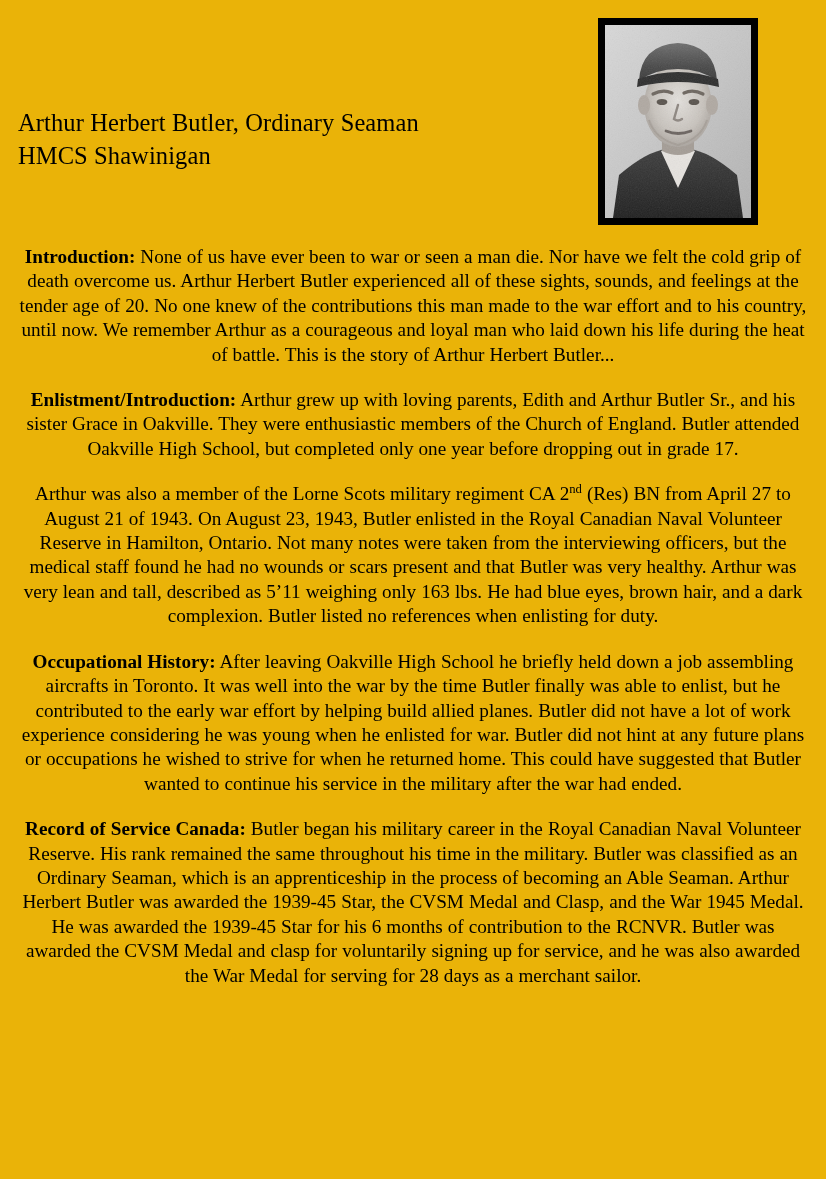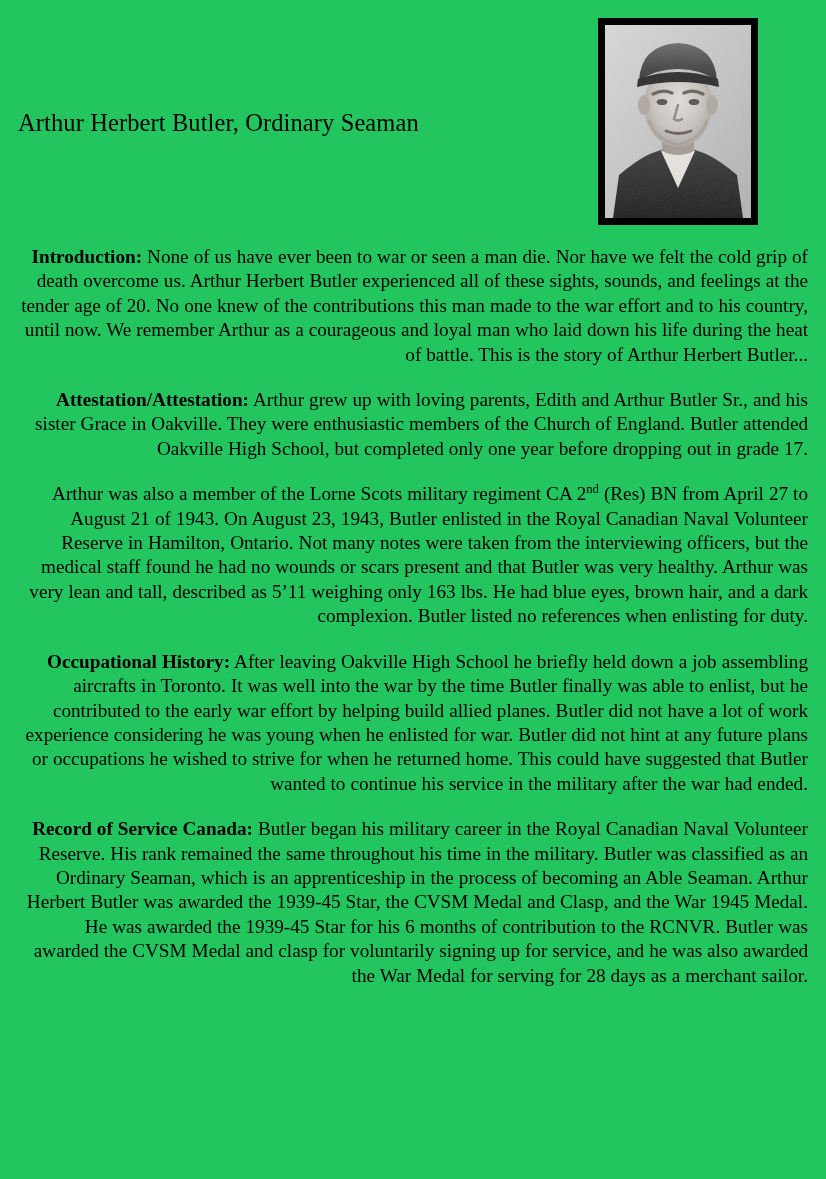"Arthur Herbert Butler, Ordinary Seaman" .page { background: #22c55e -> #eab308 }
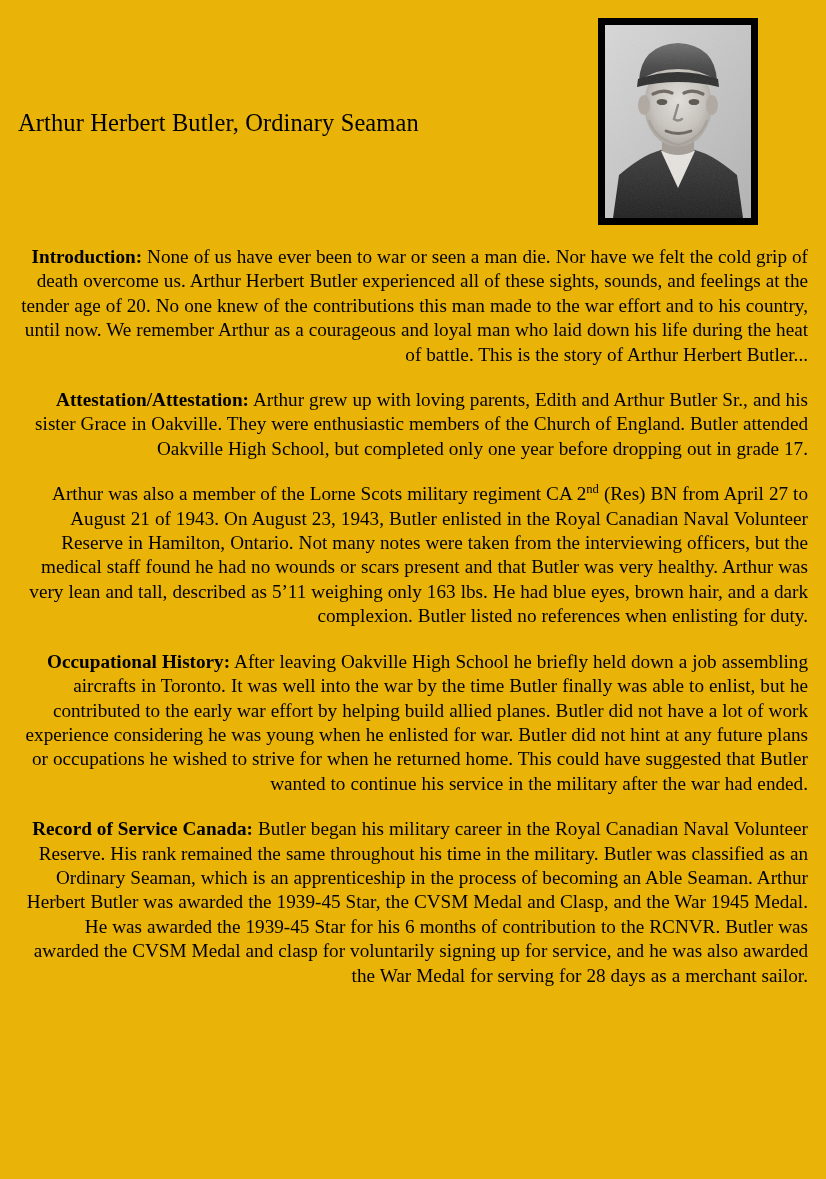"HMCS Shawinigan" div.title-line { html: none -> <div>HMCS Shawinigan</div> }
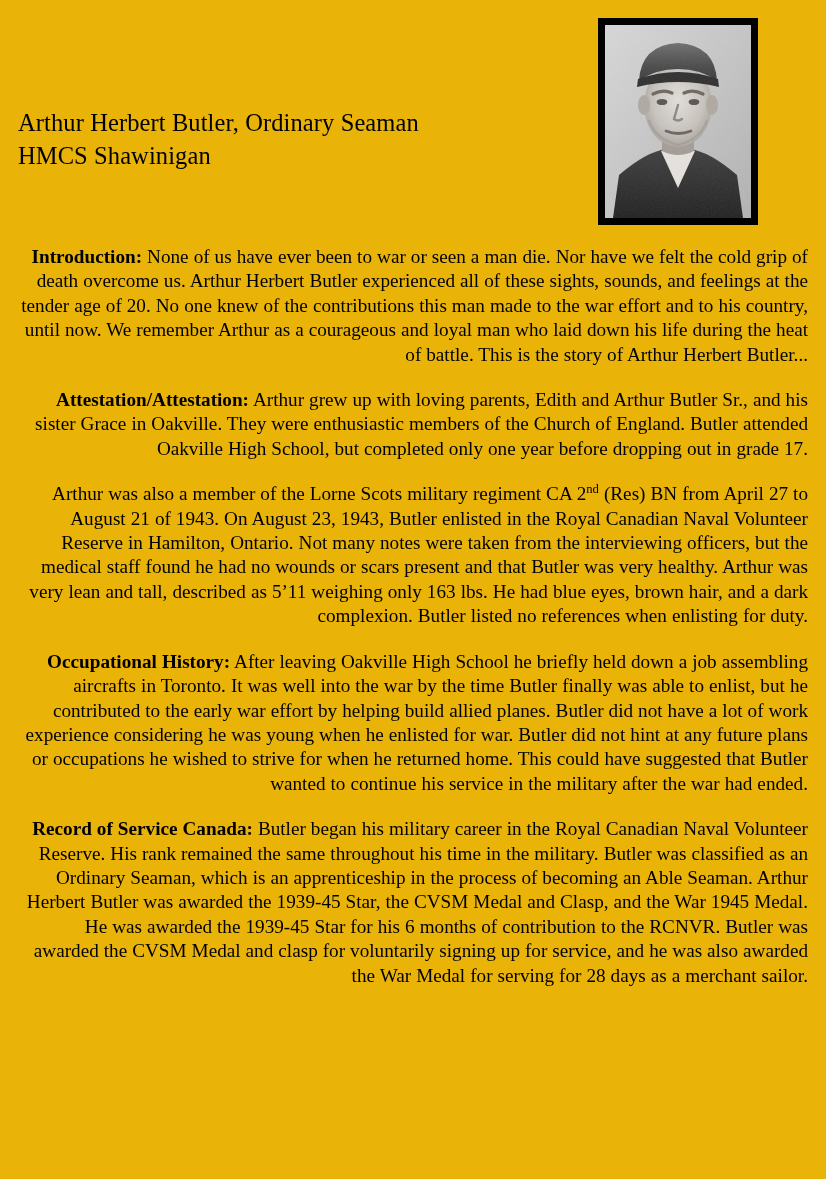"Introduction: None of us have" .para { text-align: right -> center }
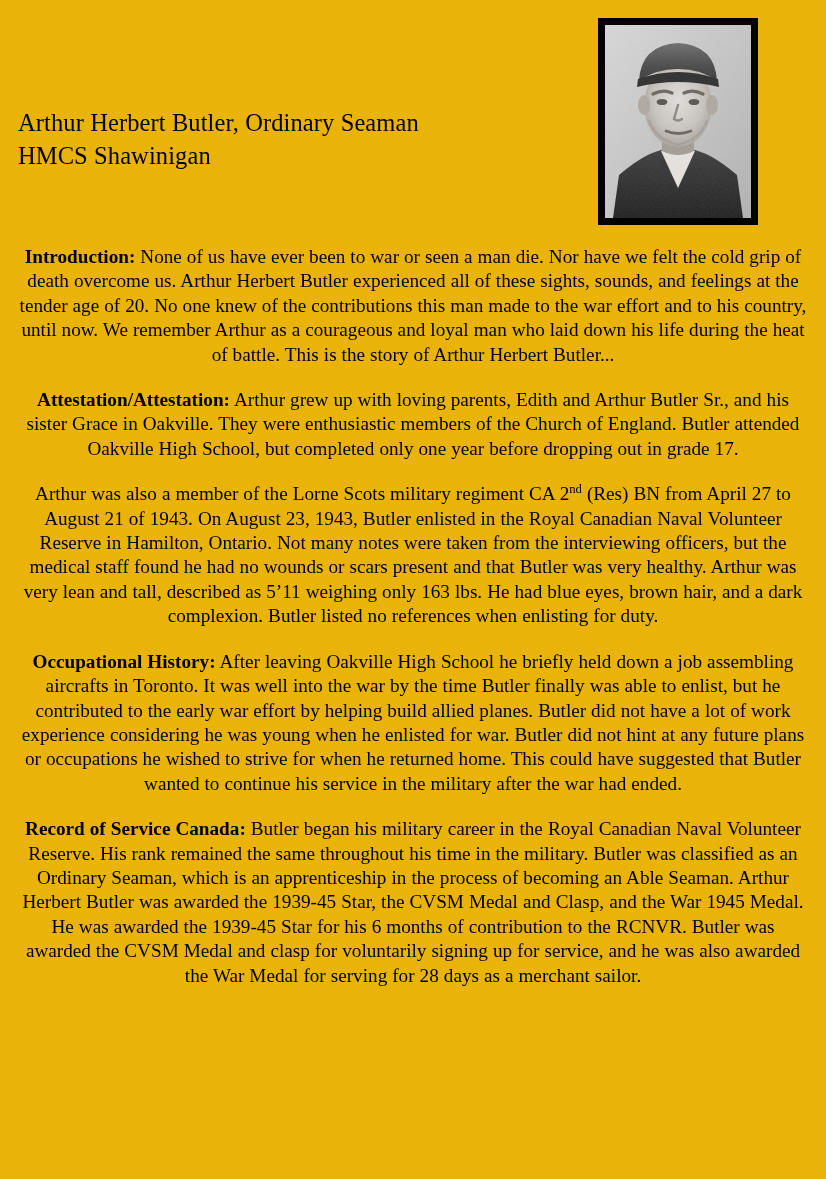"Attestation/Attestation:" span.lead { text: Attestation/Attestation -> Enlistment/Introduction }
